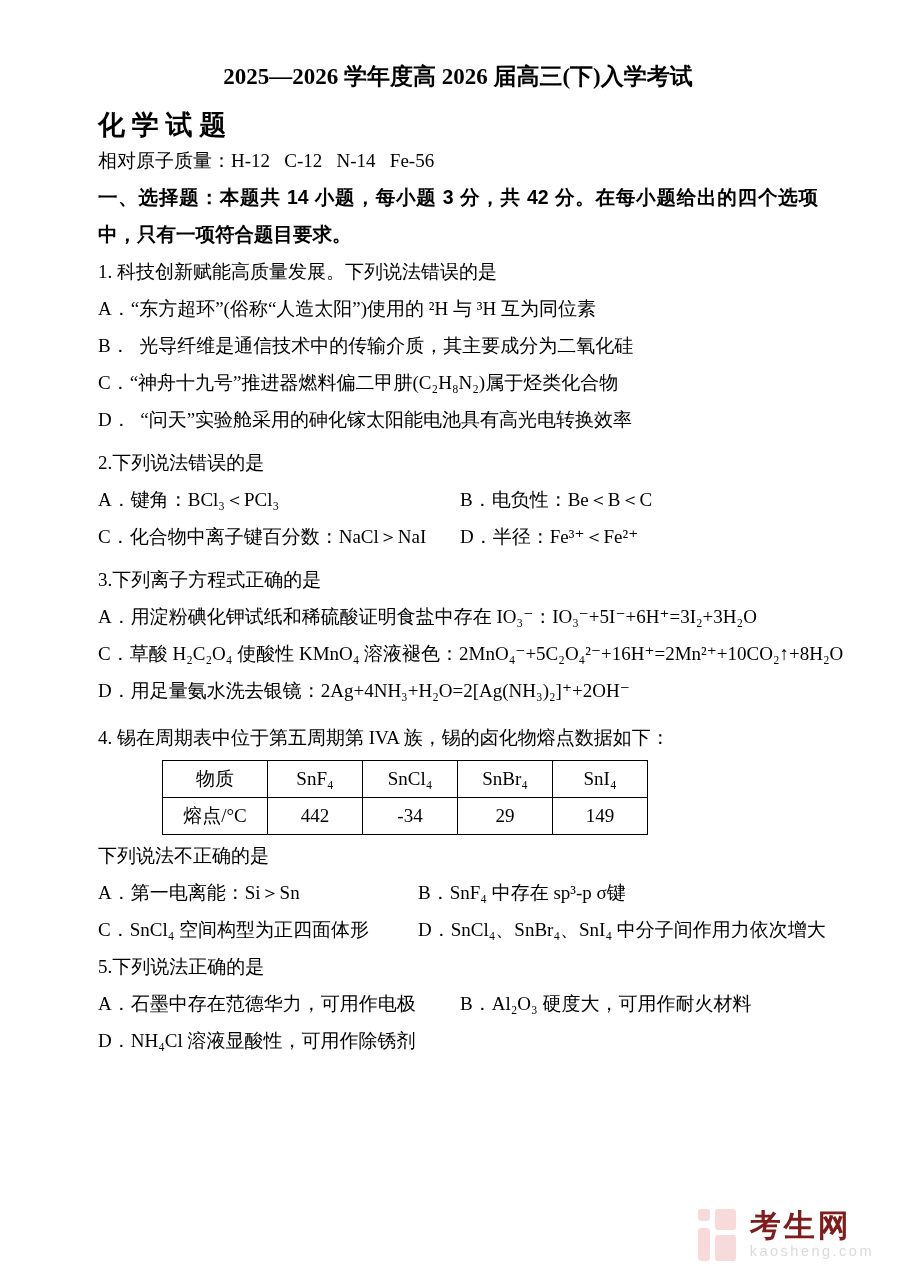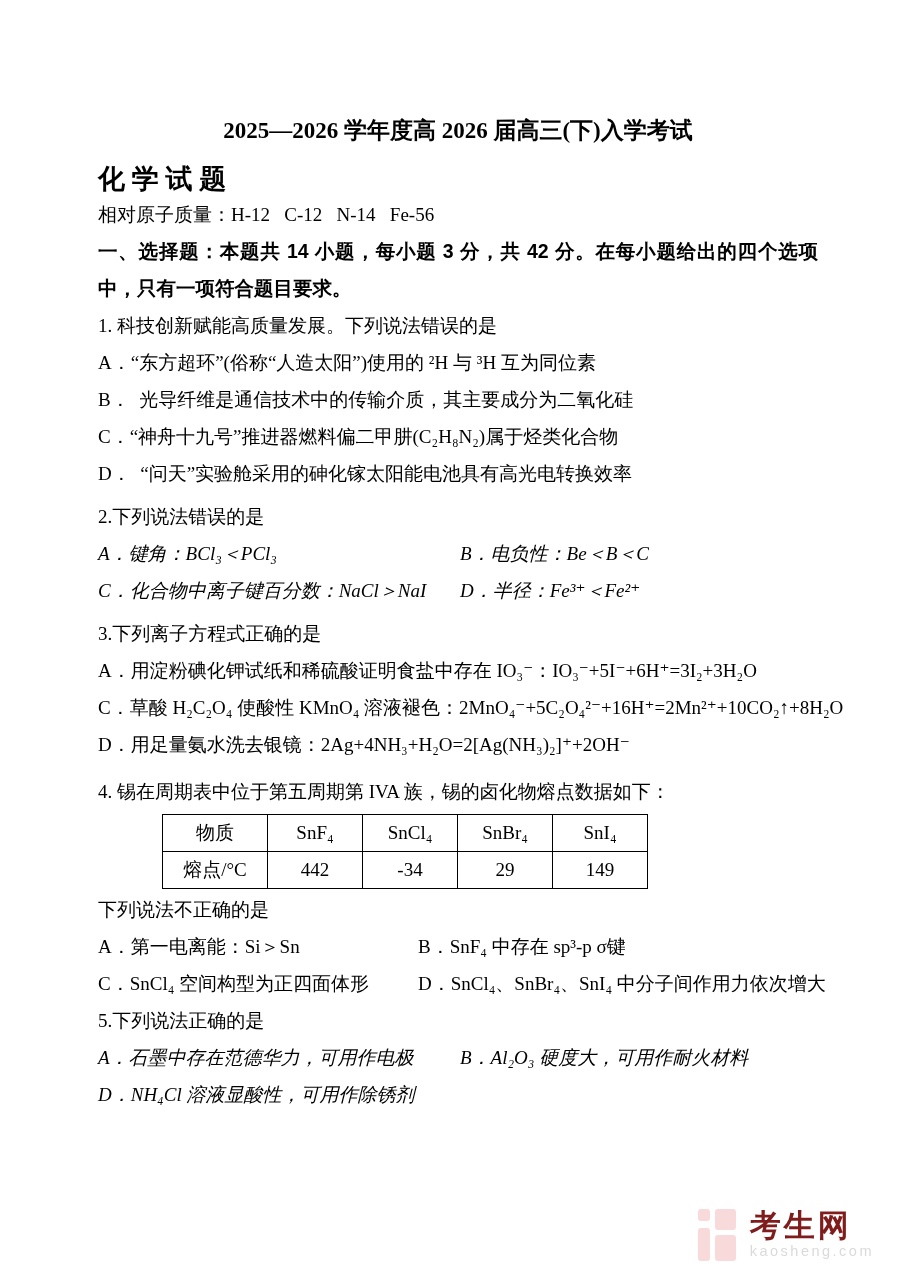"2025—2026 学年度高 2026 届高三(下)入学考试" .content { padding: 116px 82px 0 98px -> 62px 82px 0 98px }
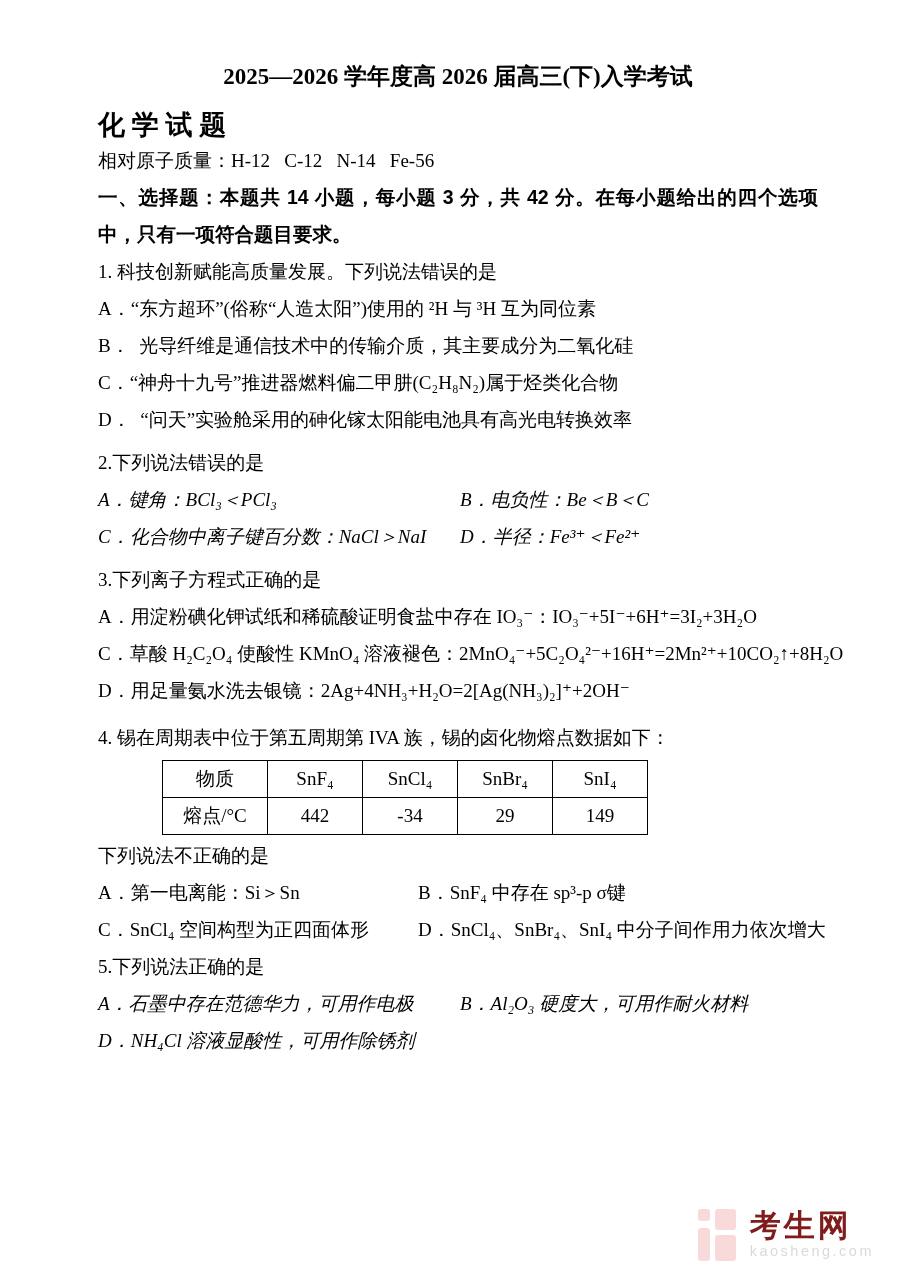"A．键角：BCl₃＜PCl₃" .cols-wide { font-style: italic -> none }
